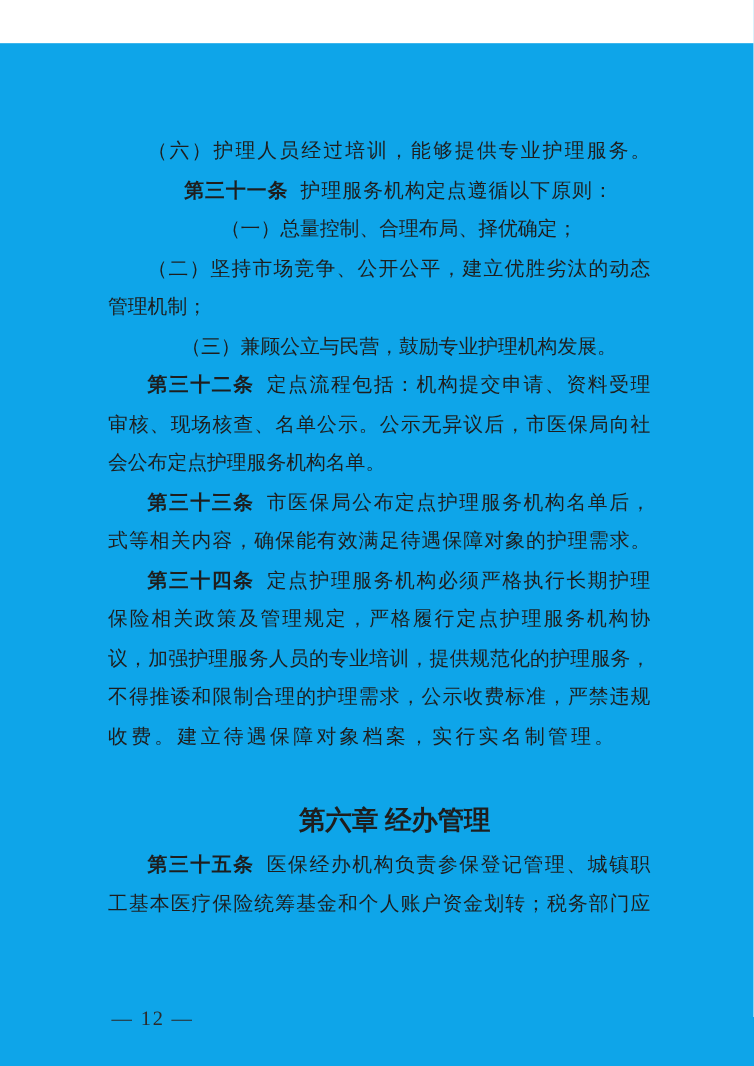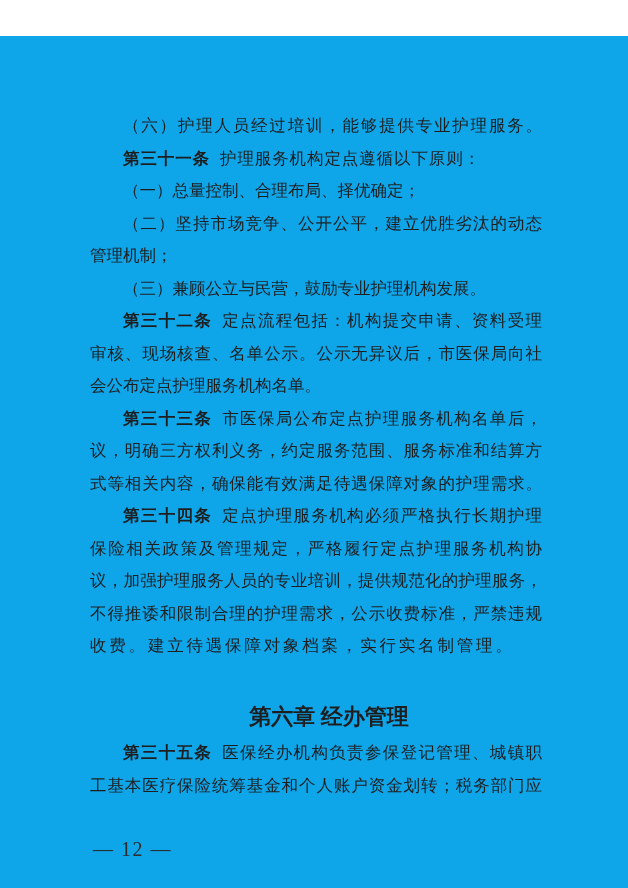"第三十一条 护理服务机构定点遵循以下原则：" .line.indent { text-align: none -> center }
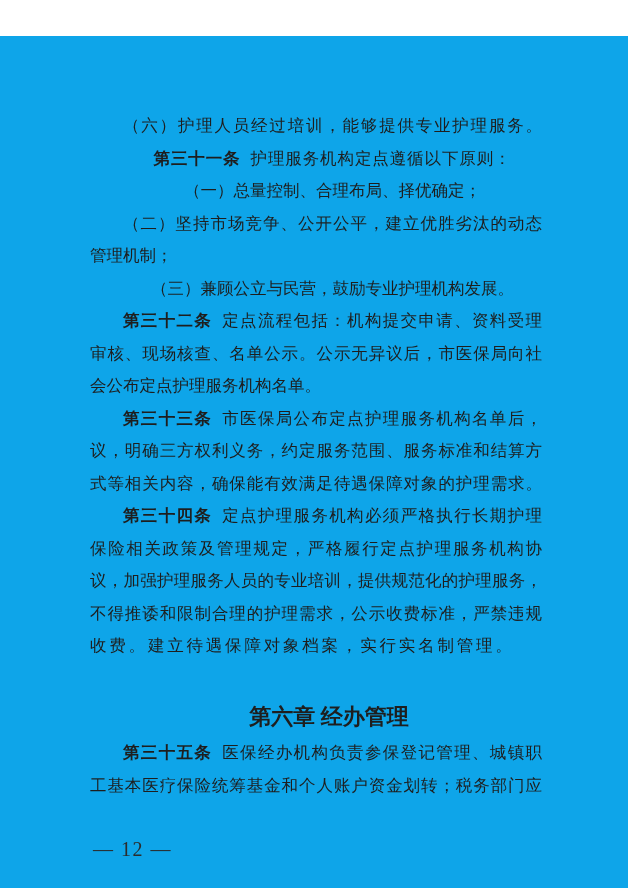"议，明确三方权利义务，约定服务范围、服务标准和结算方" div.line { html: <div>议，明确三方权利义务，约定服务范围、服务标准和结算方</div> -> none }
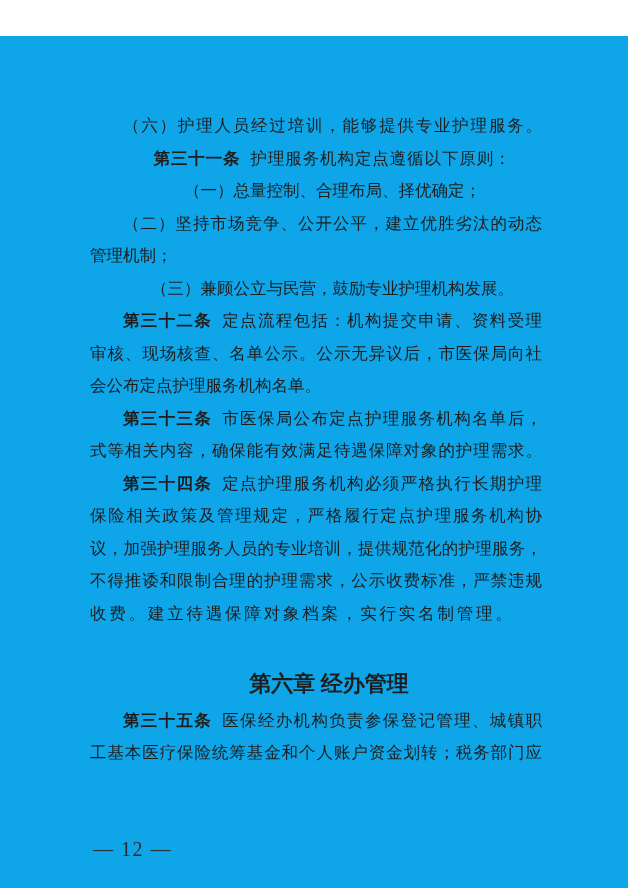"— 12 —" .page-number { font-size: 20px -> 17px }
